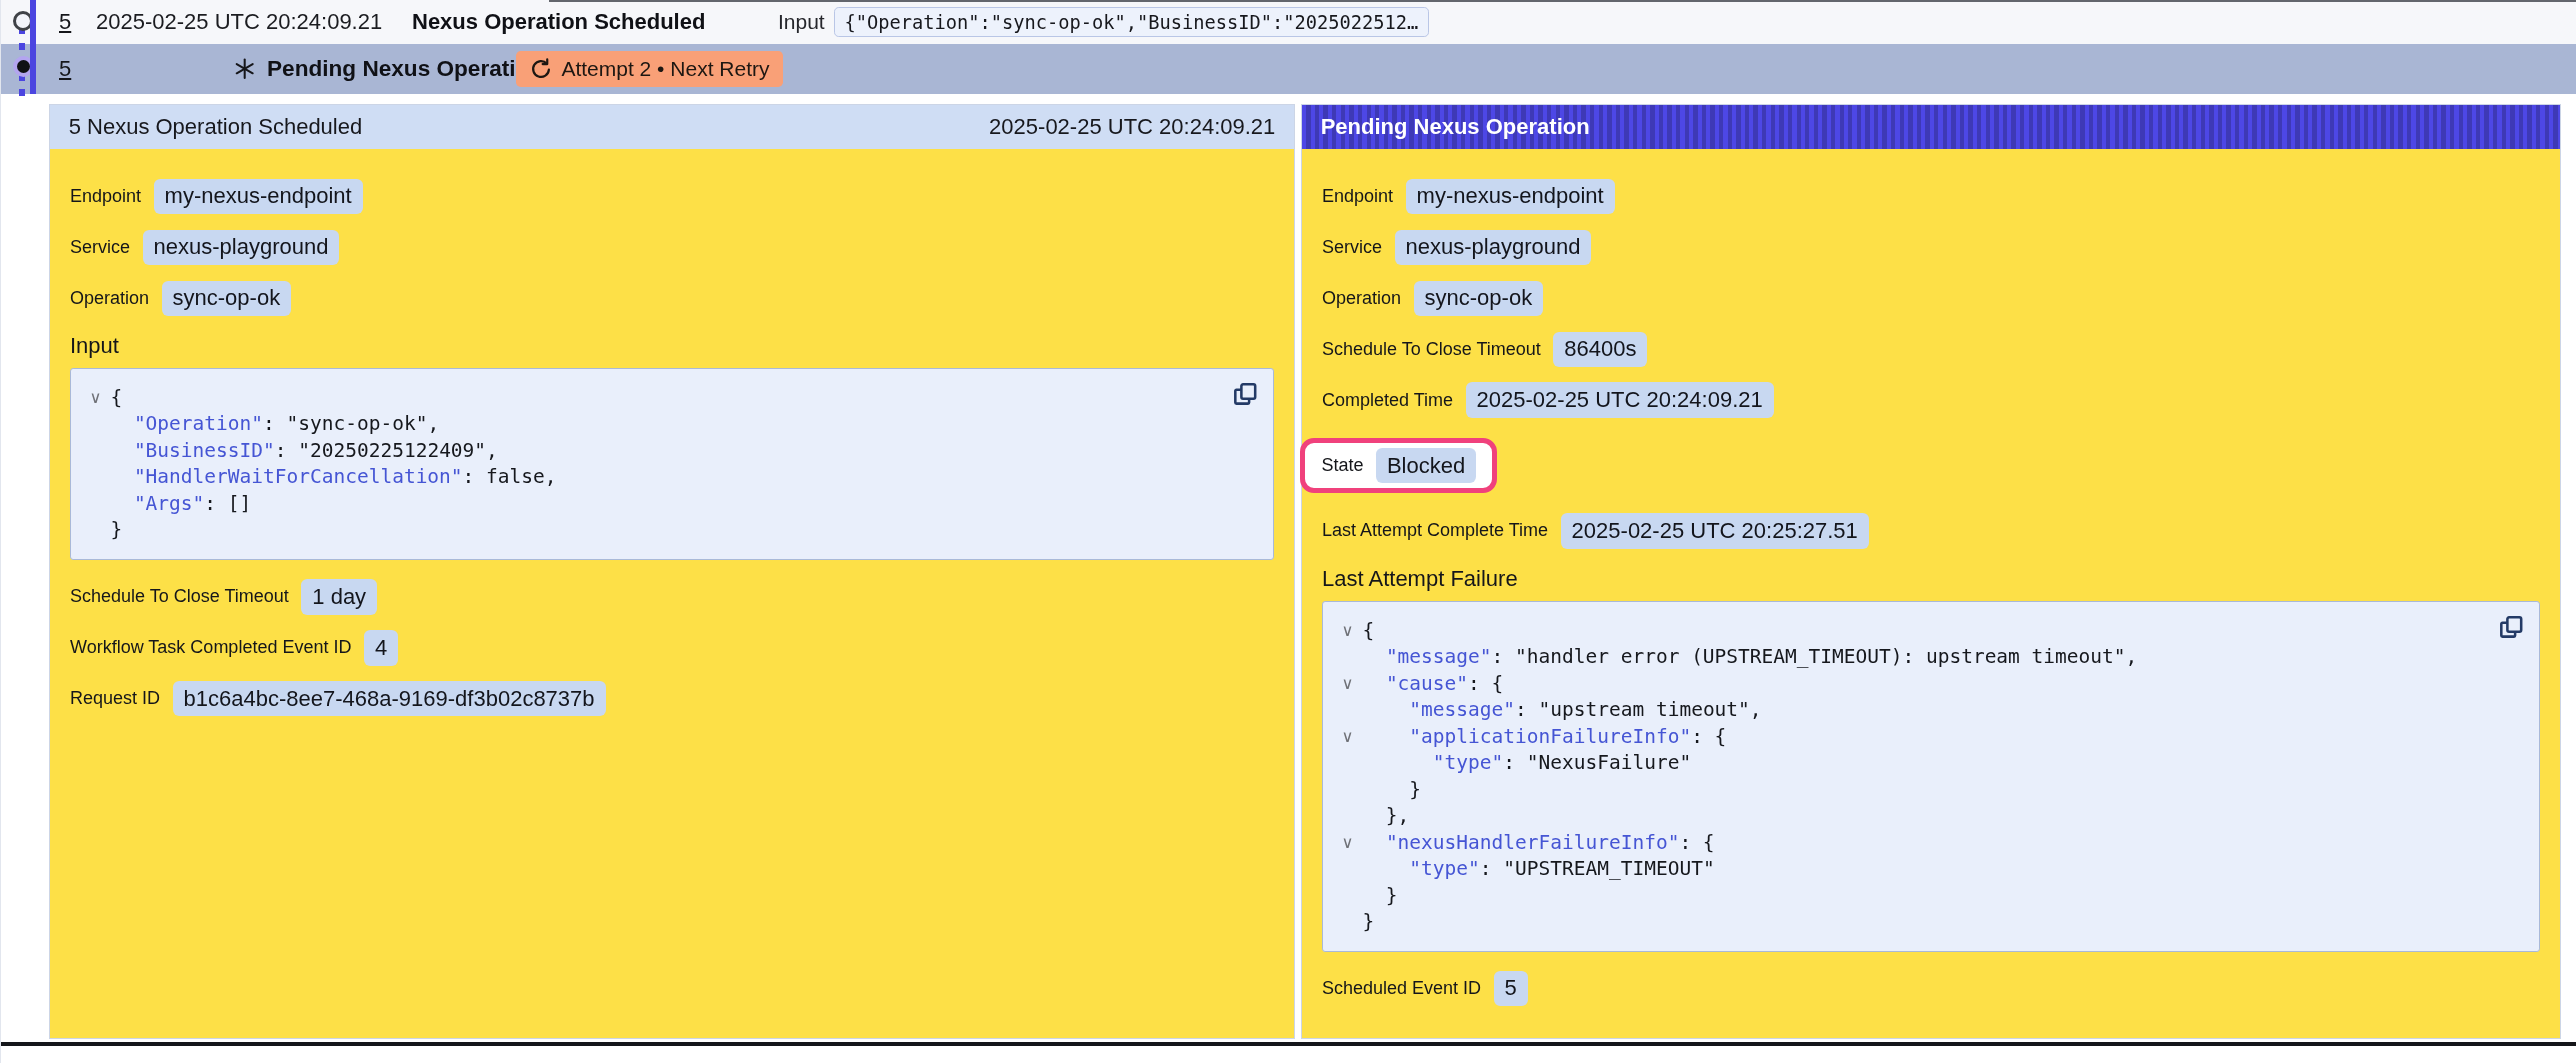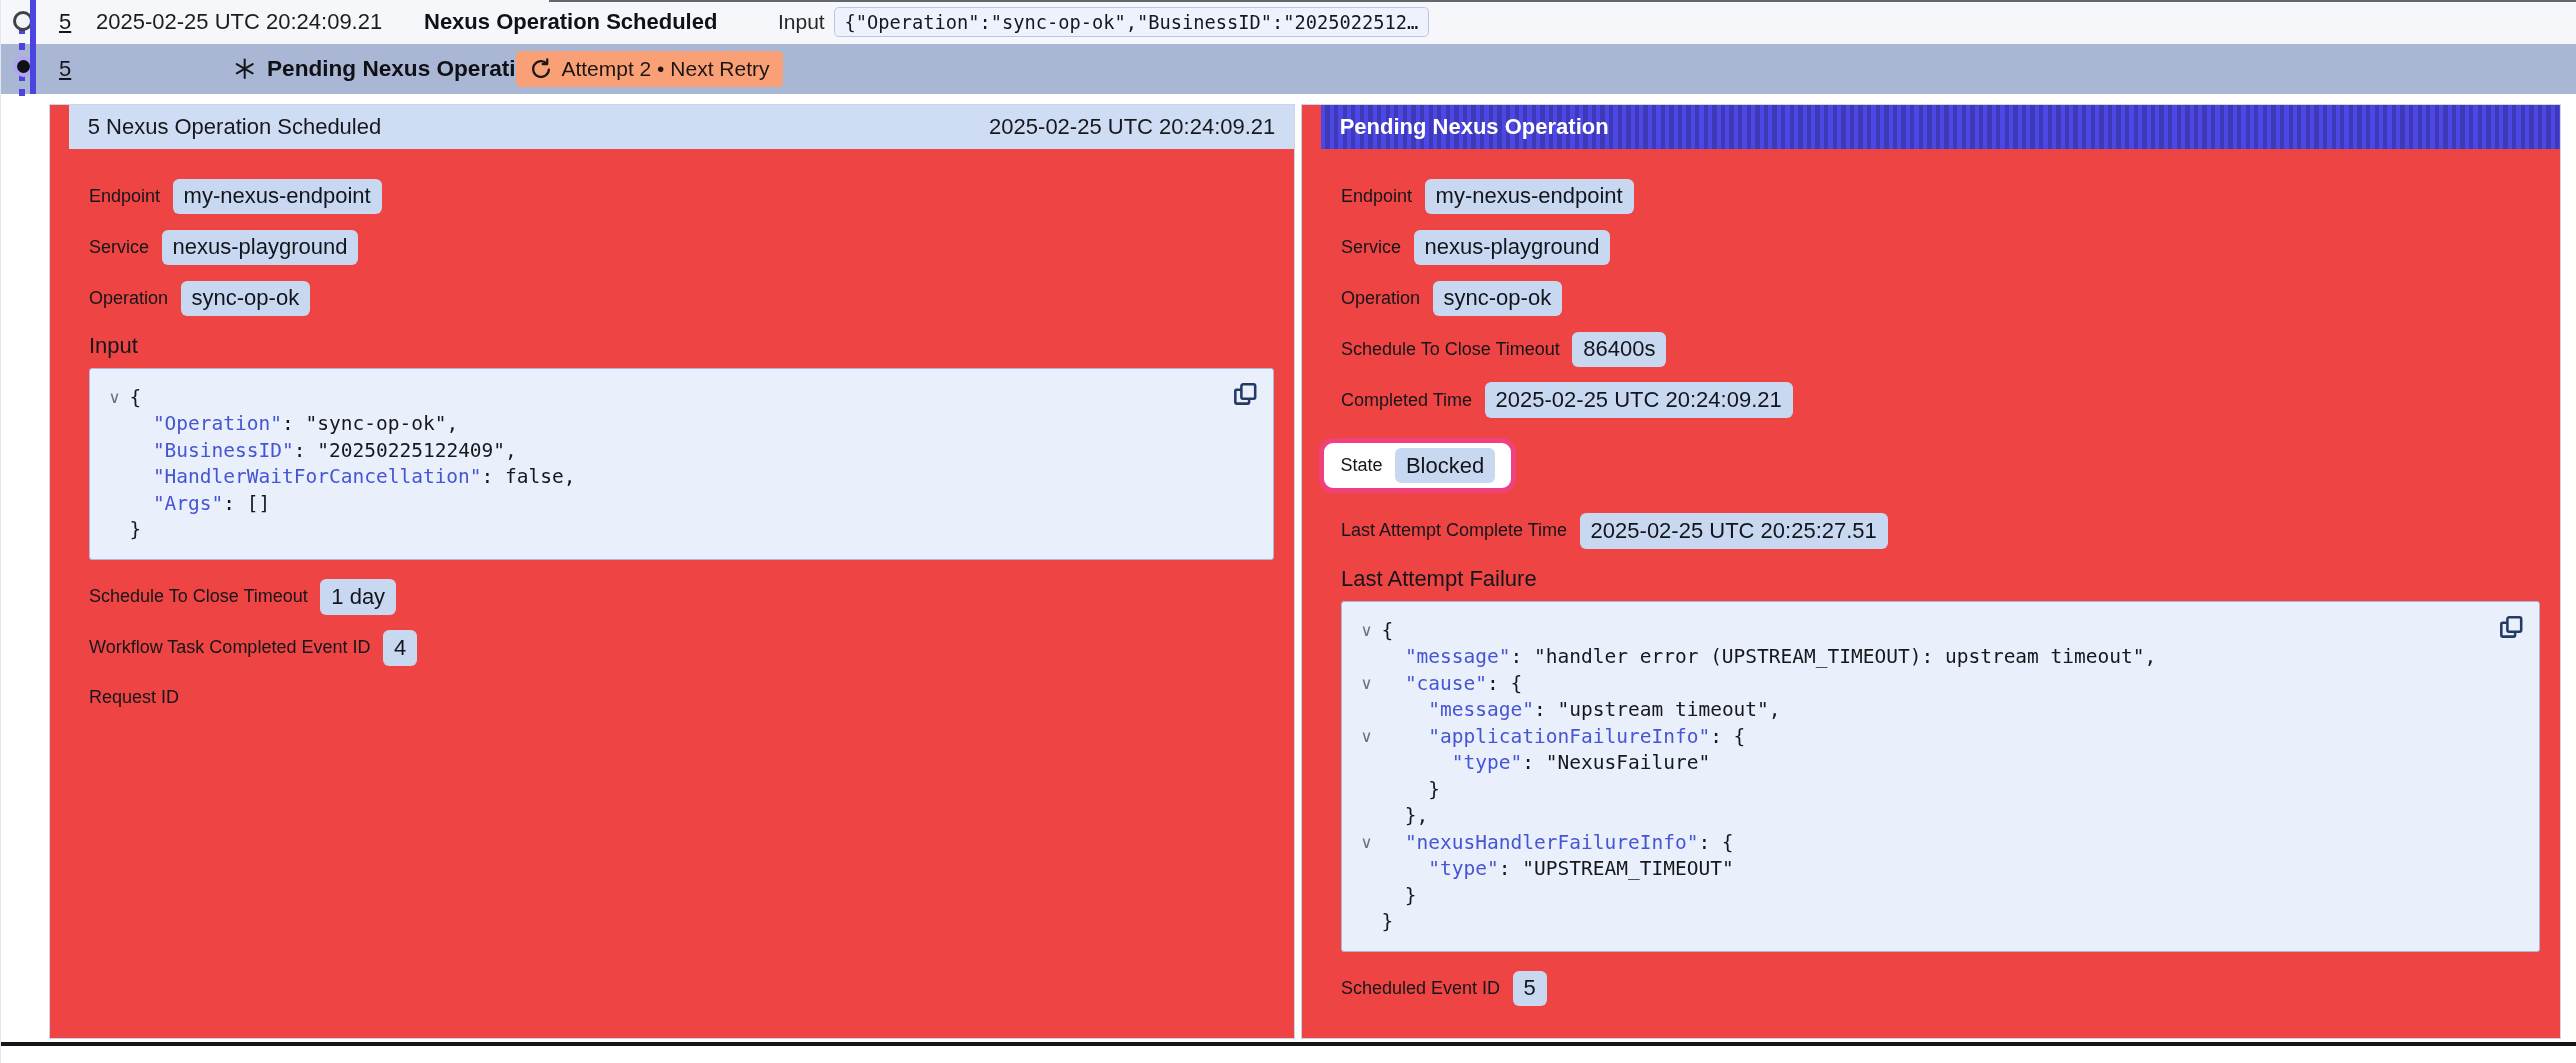"Nexus Operation Scheduled" div.row-inner { left: 423px -> 411px }
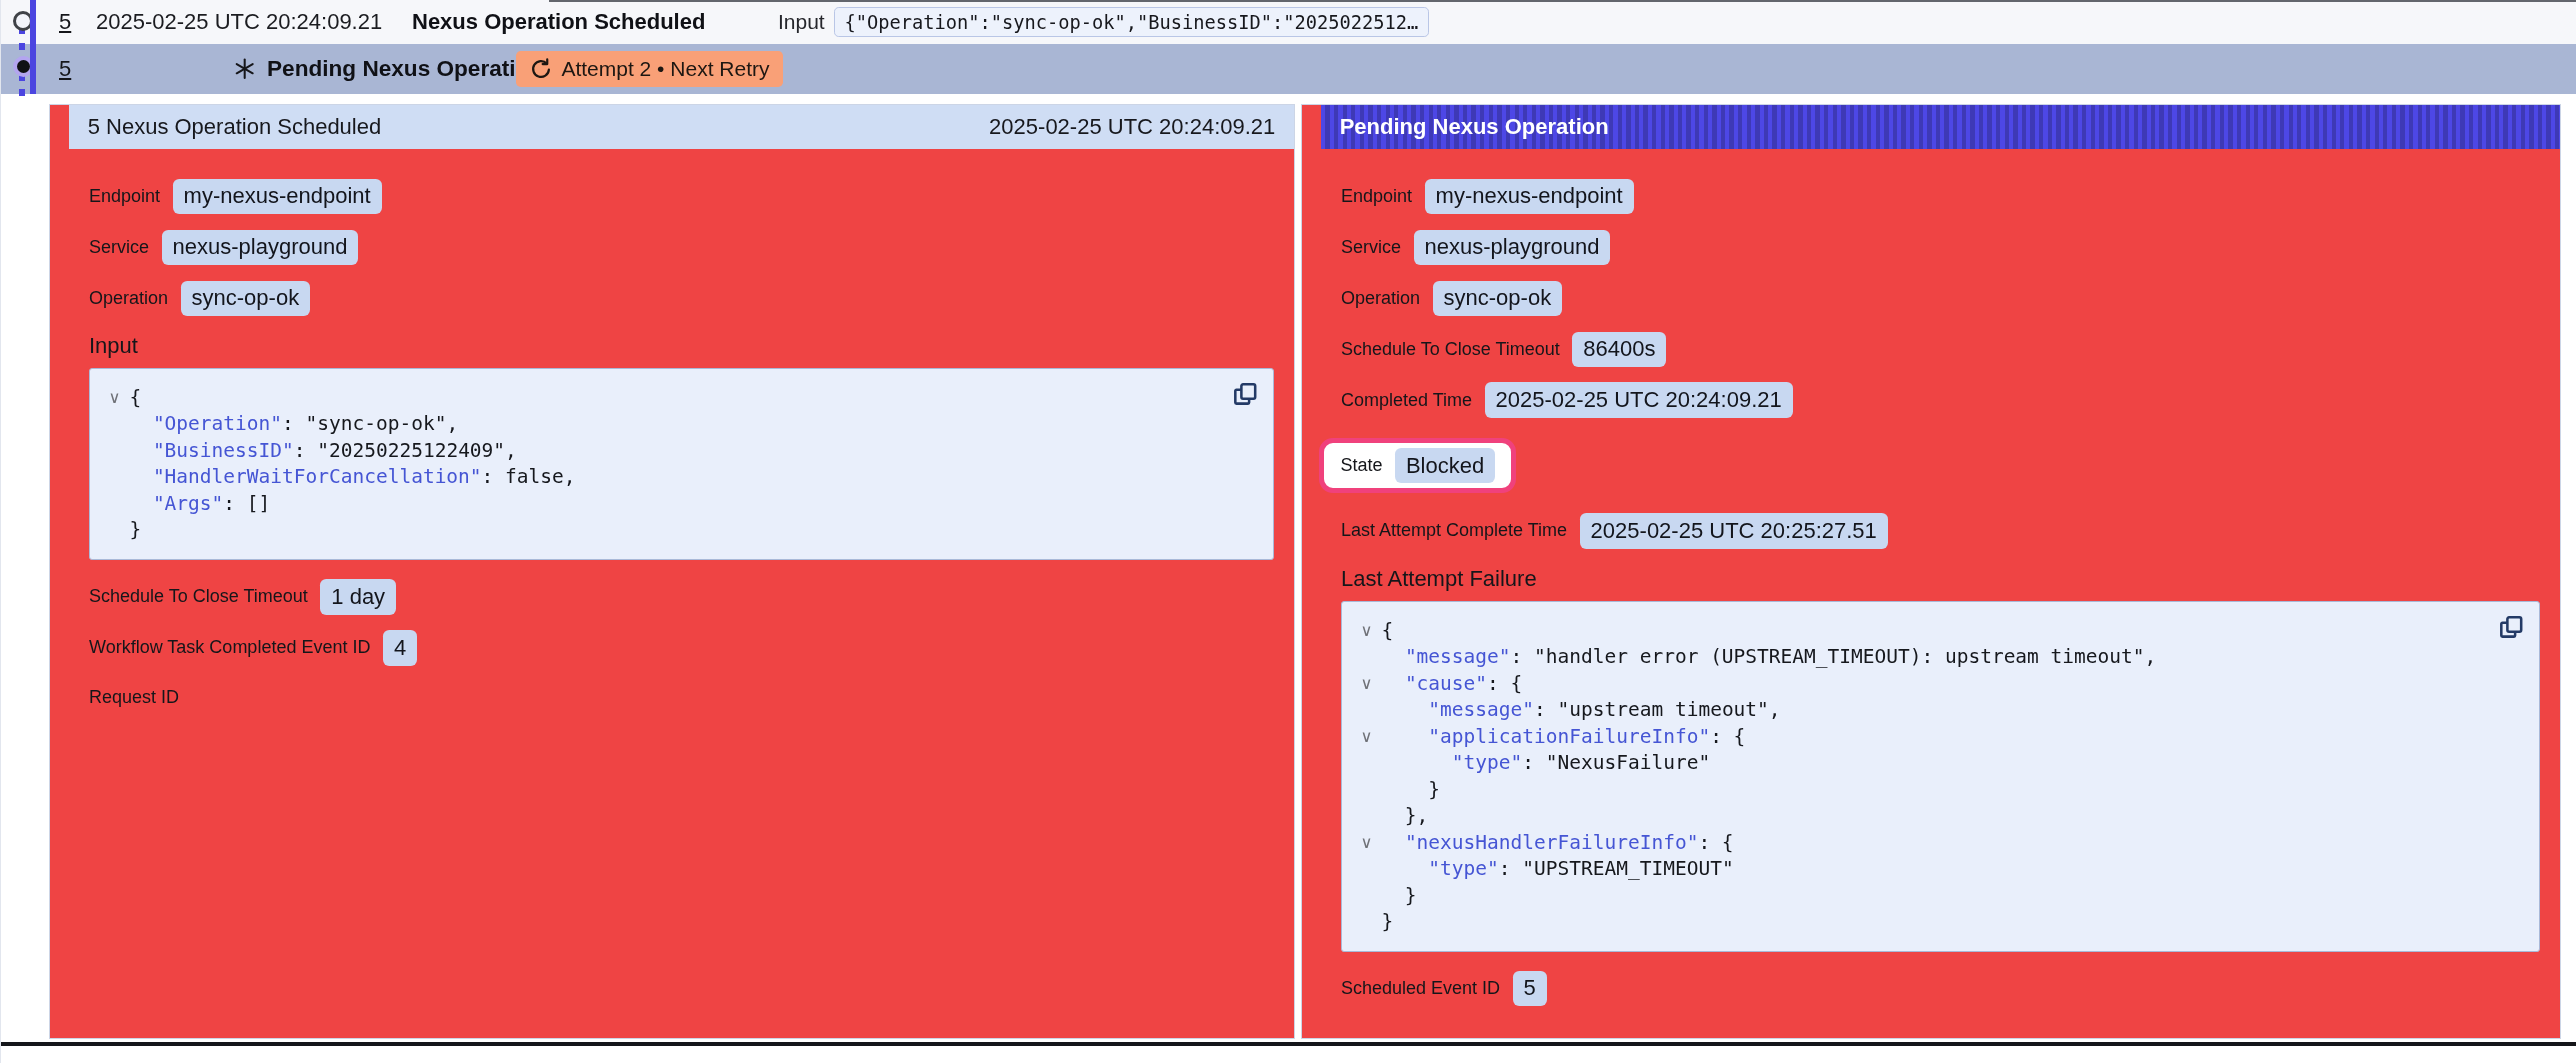"5 Nexus Operation Scheduled" .panel { background: #ef4444 -> #fde047; padding-left: 19px -> none }
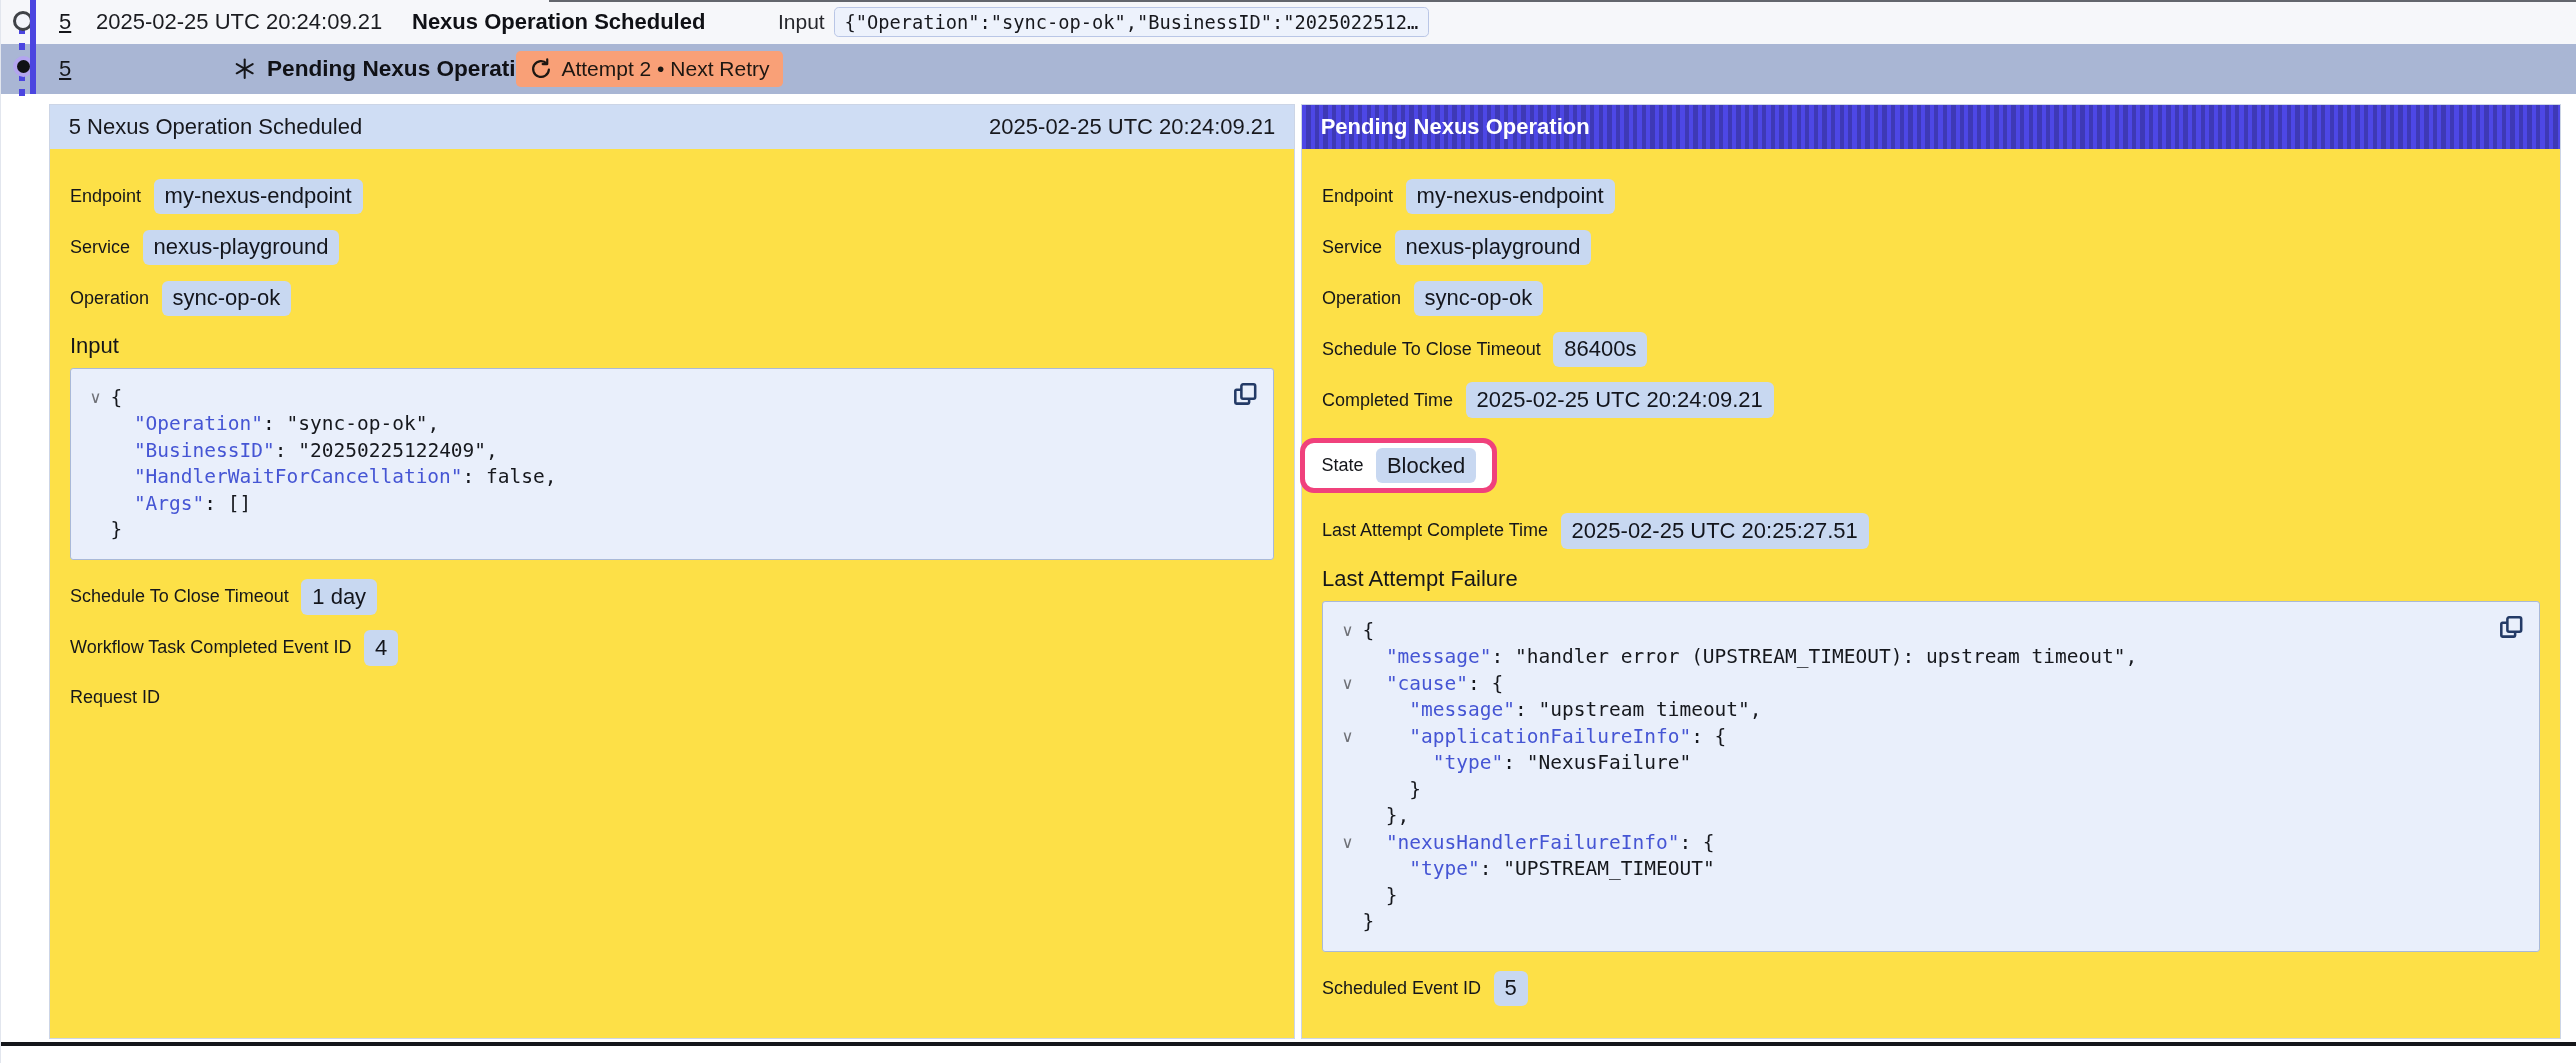"b1c6a4bc-8ee7-468a-9169-df3b02c8737b" span.chip { html: none -> <span>b1c6a4bc-8ee7-468a-9169-df3b02c8737b</span> }
